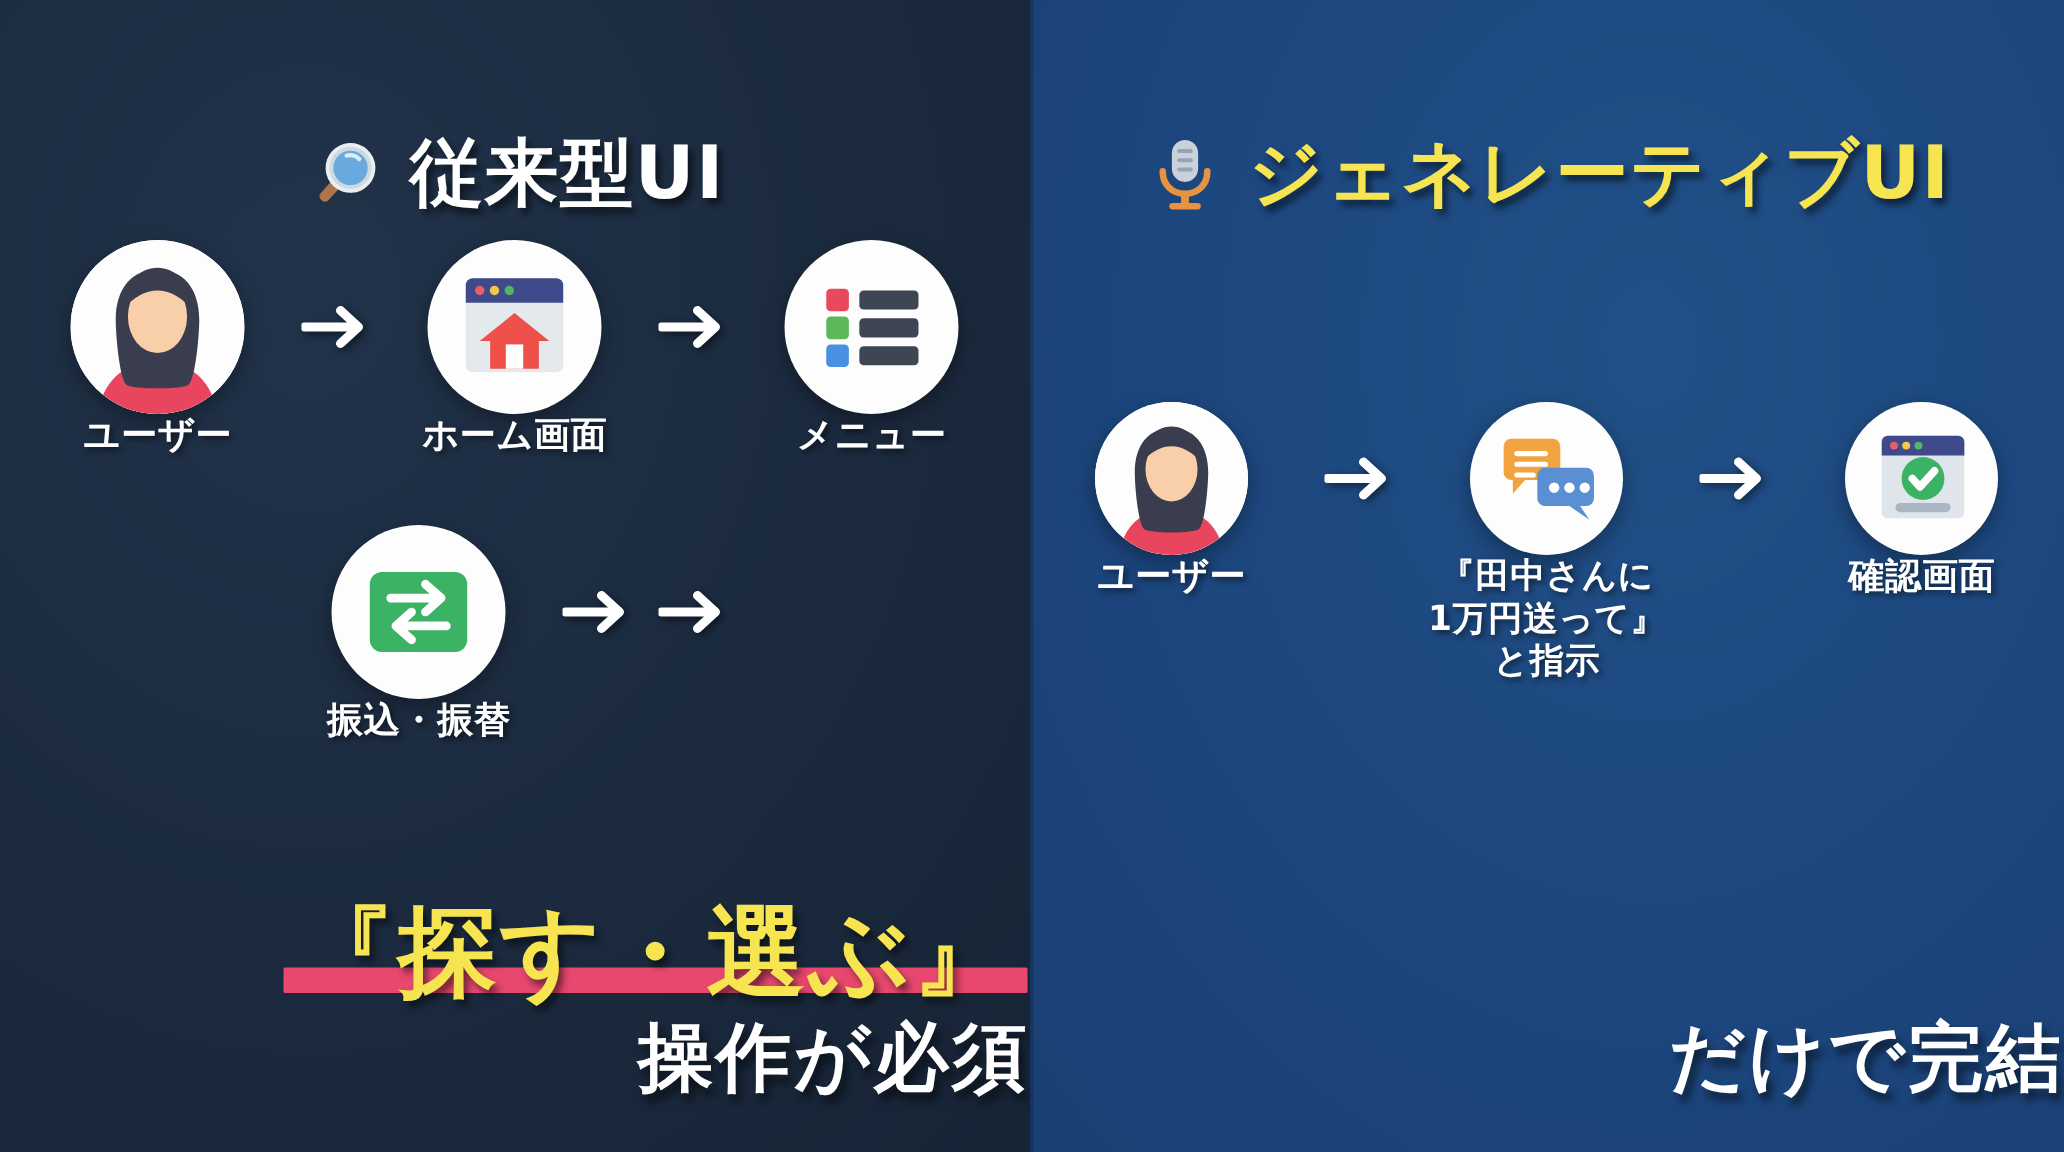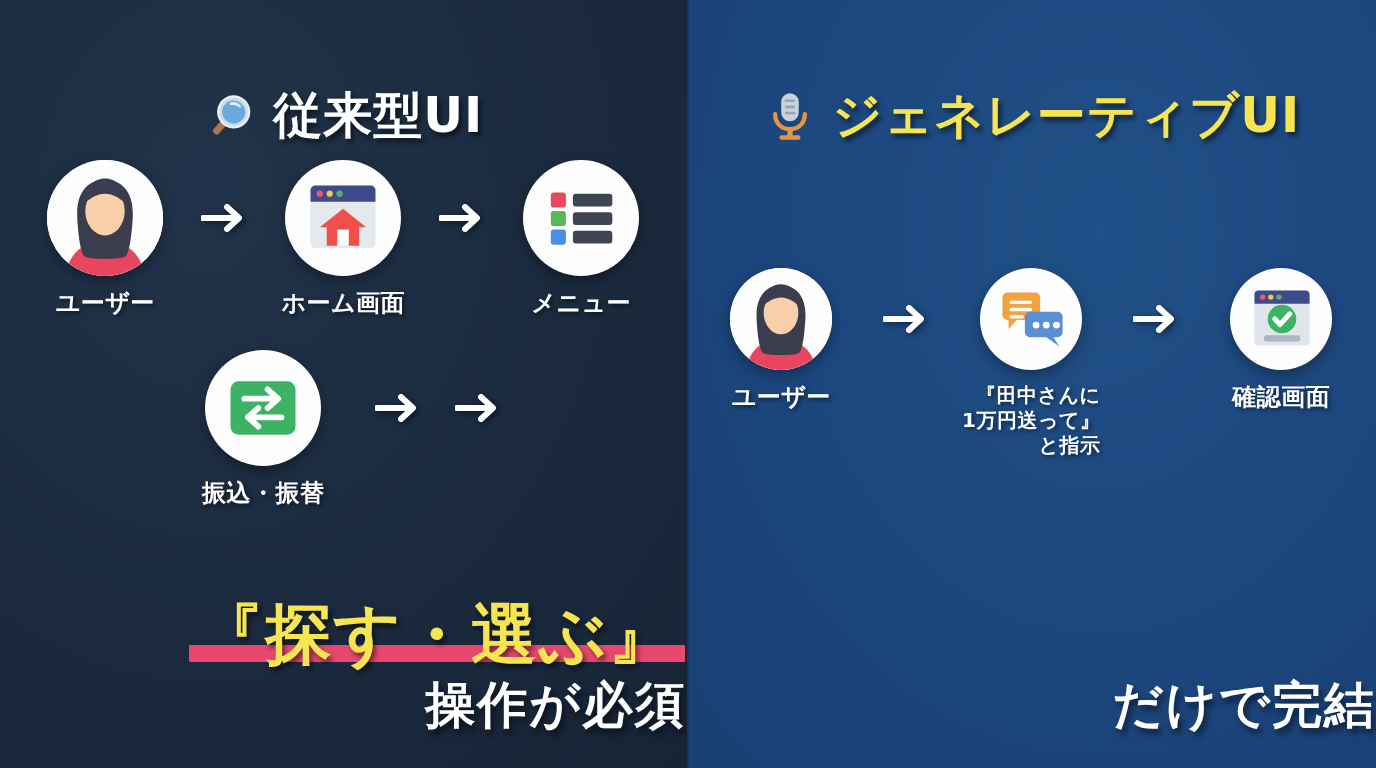"ユーザー" .node-label { margin-top: 13px -> none }
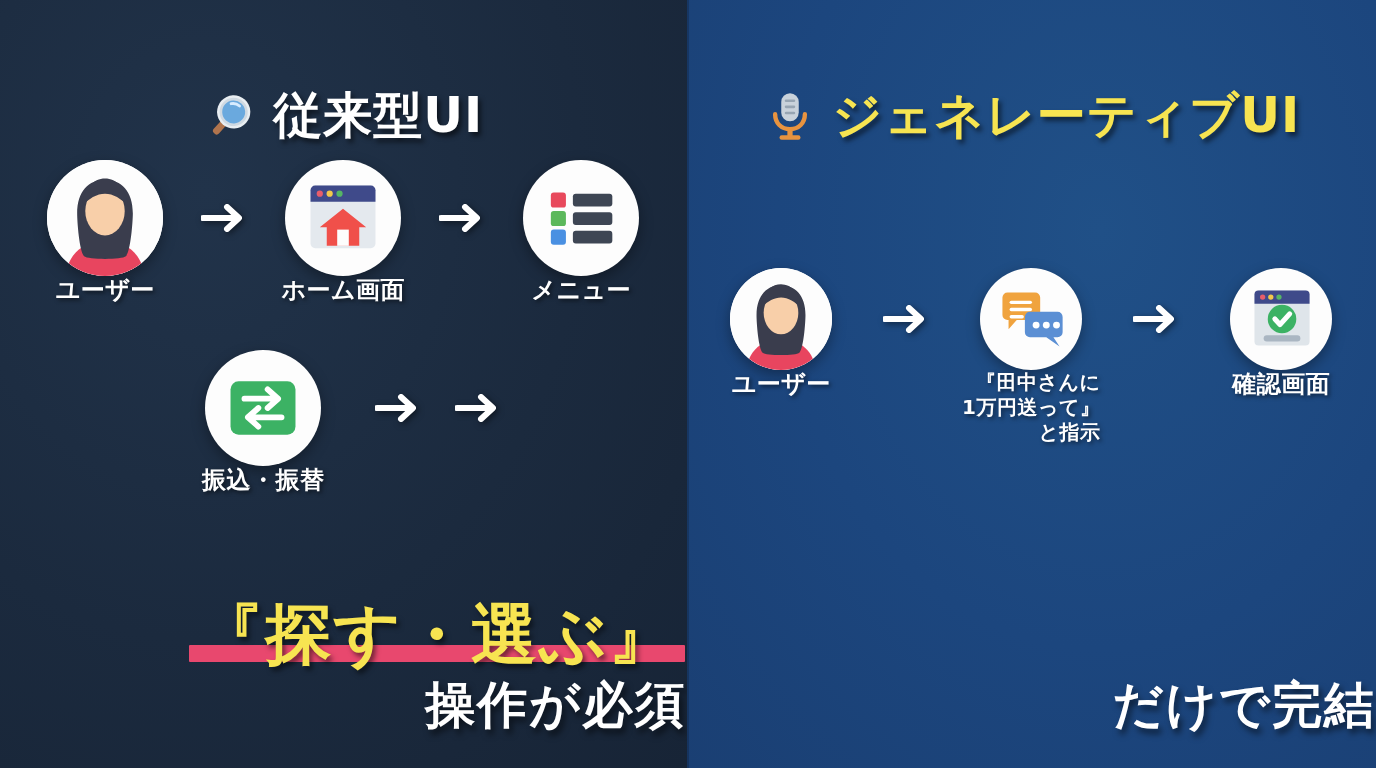"『田中さんに" .node-label.sm { font-size: 20px -> 23px; text-align: right -> none }
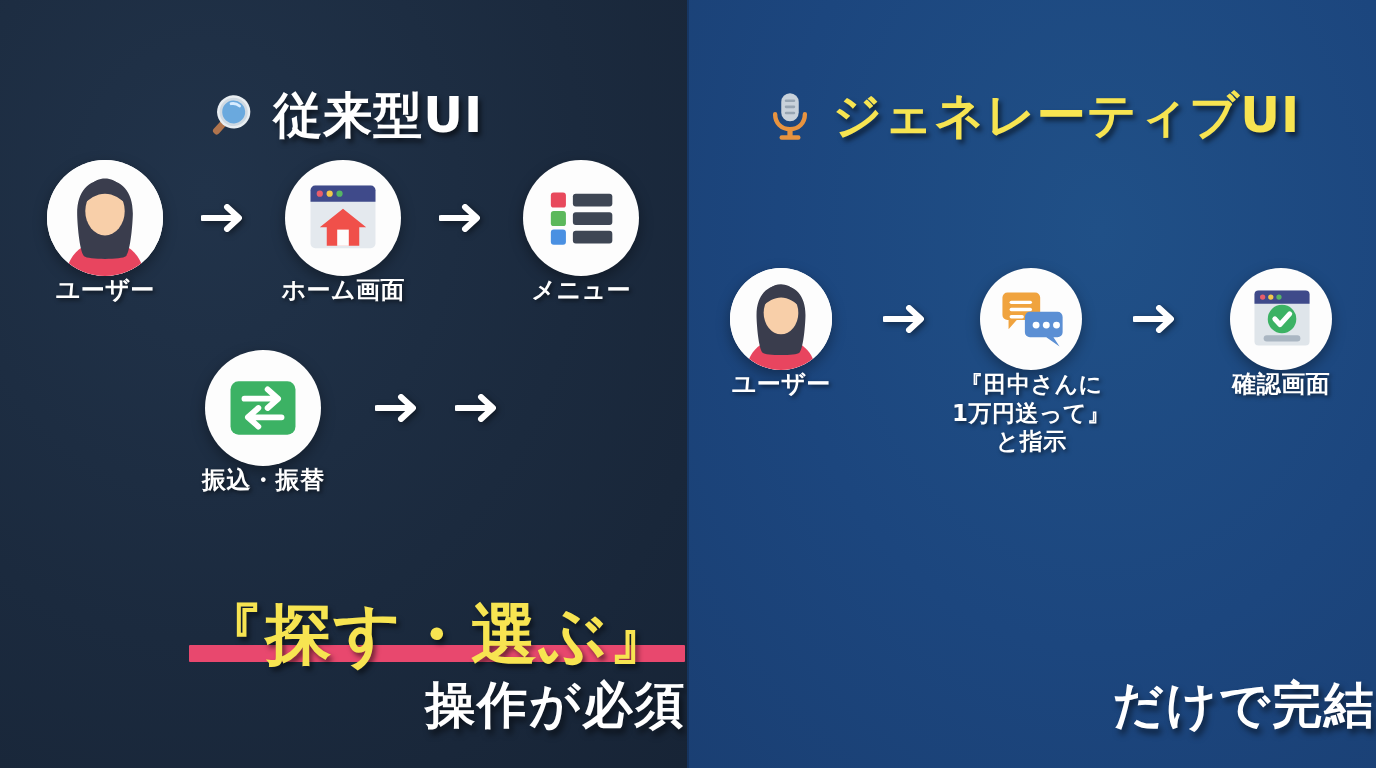"振込・振替" .flow.l2 { gap: 16px -> 0 }
